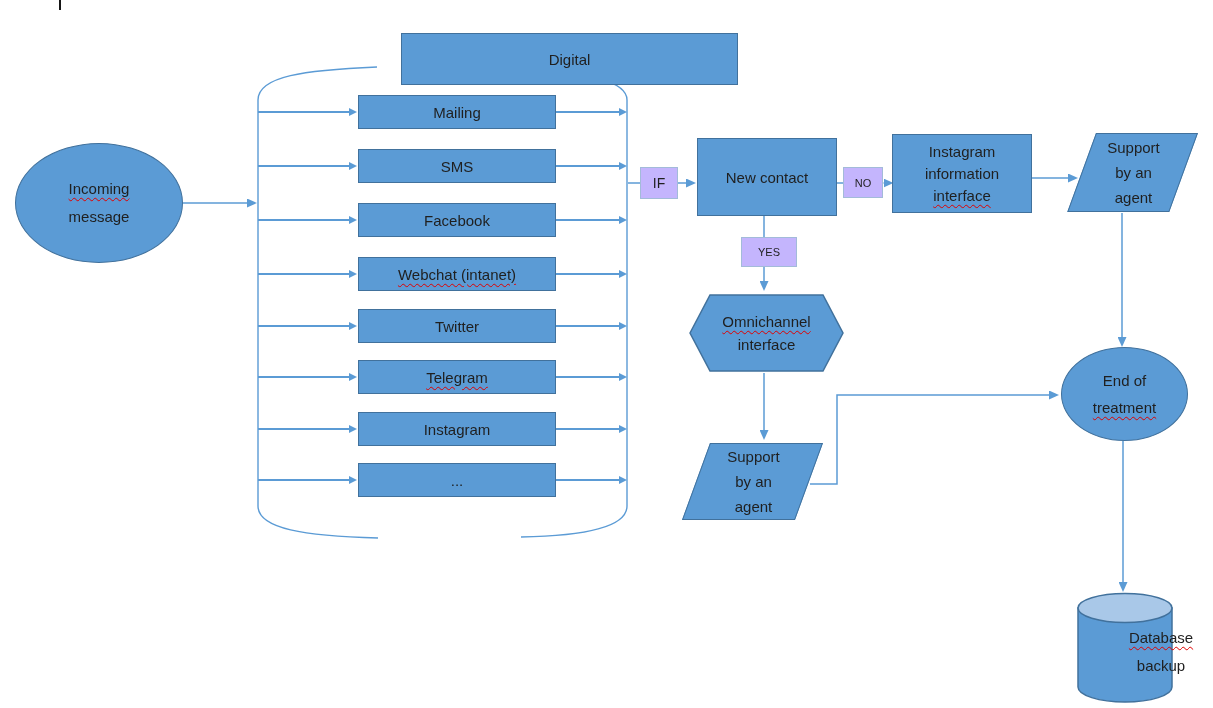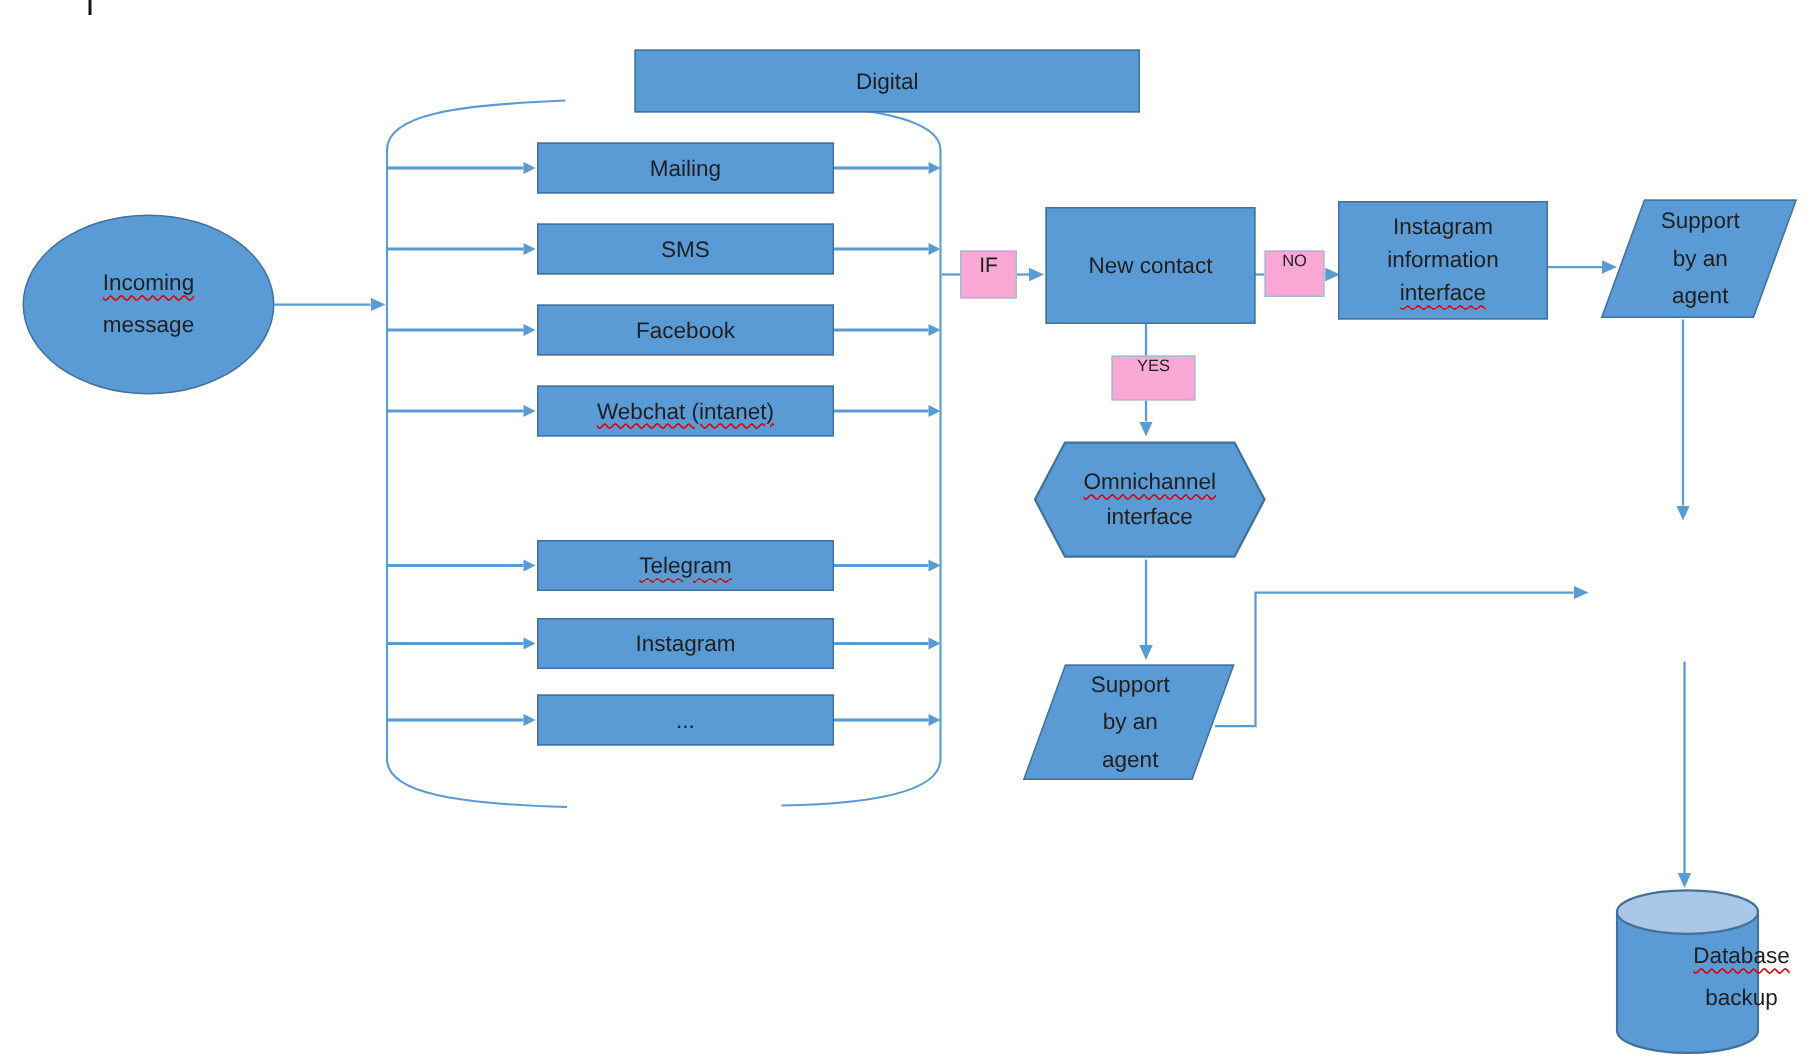"Digital" .header-box { height: 42px -> 52px; left: 423px -> 401px }
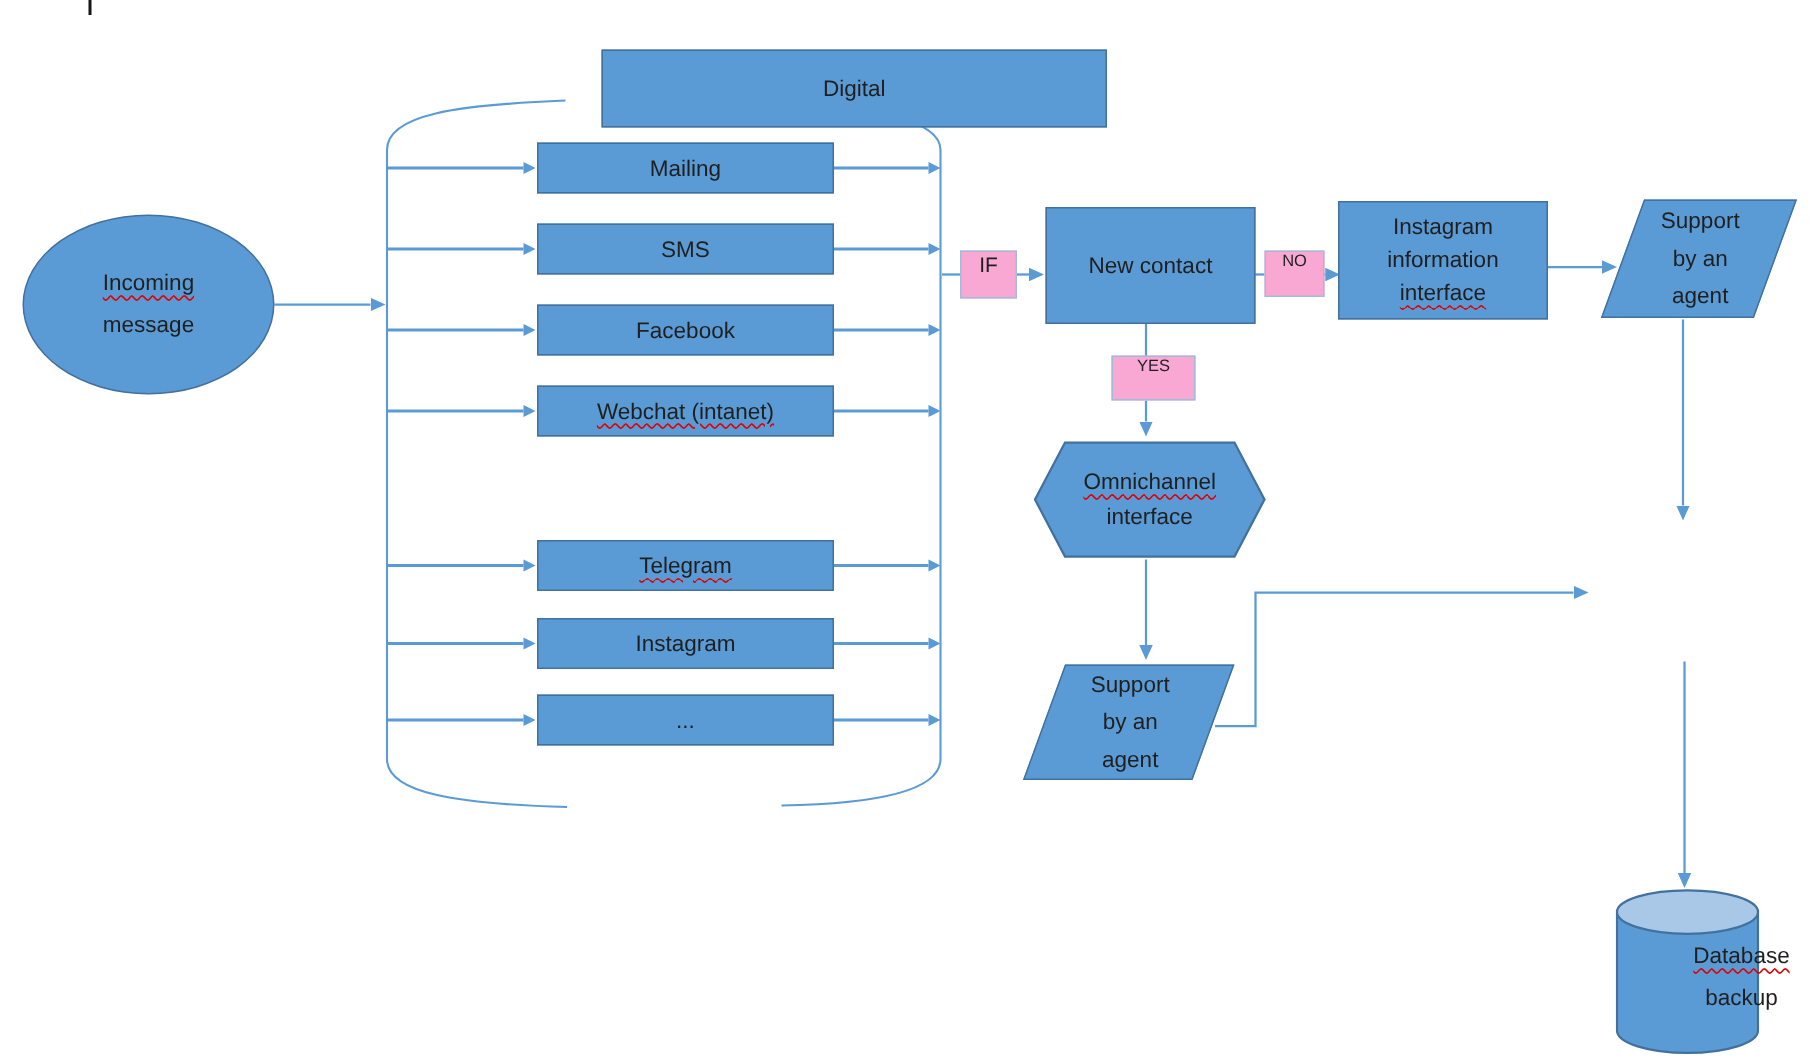"IF" .small-box { align-items: flex-start -> center; background: #f9a8d4 -> #c4b5fd }
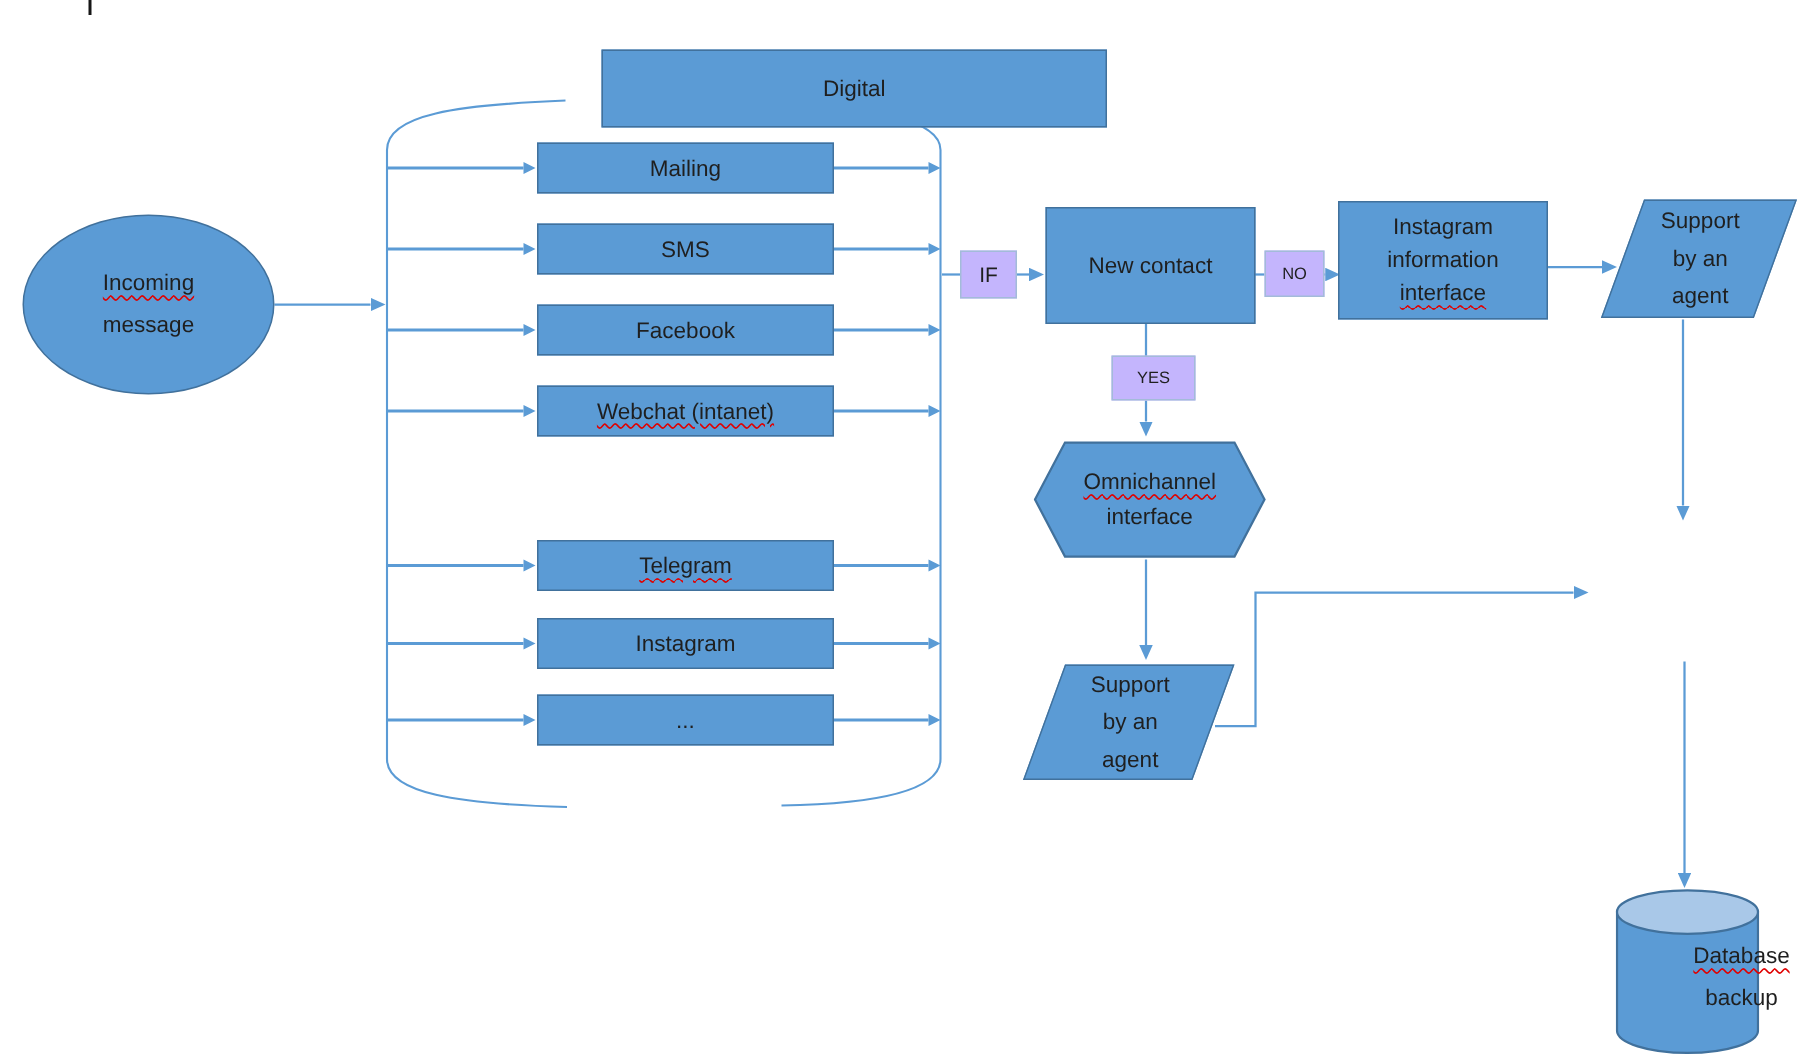"Twitter" div.channel-row { html: none -> <div> <div></div> <div> <span>Twitter</span> </div> <div></div> </div> }
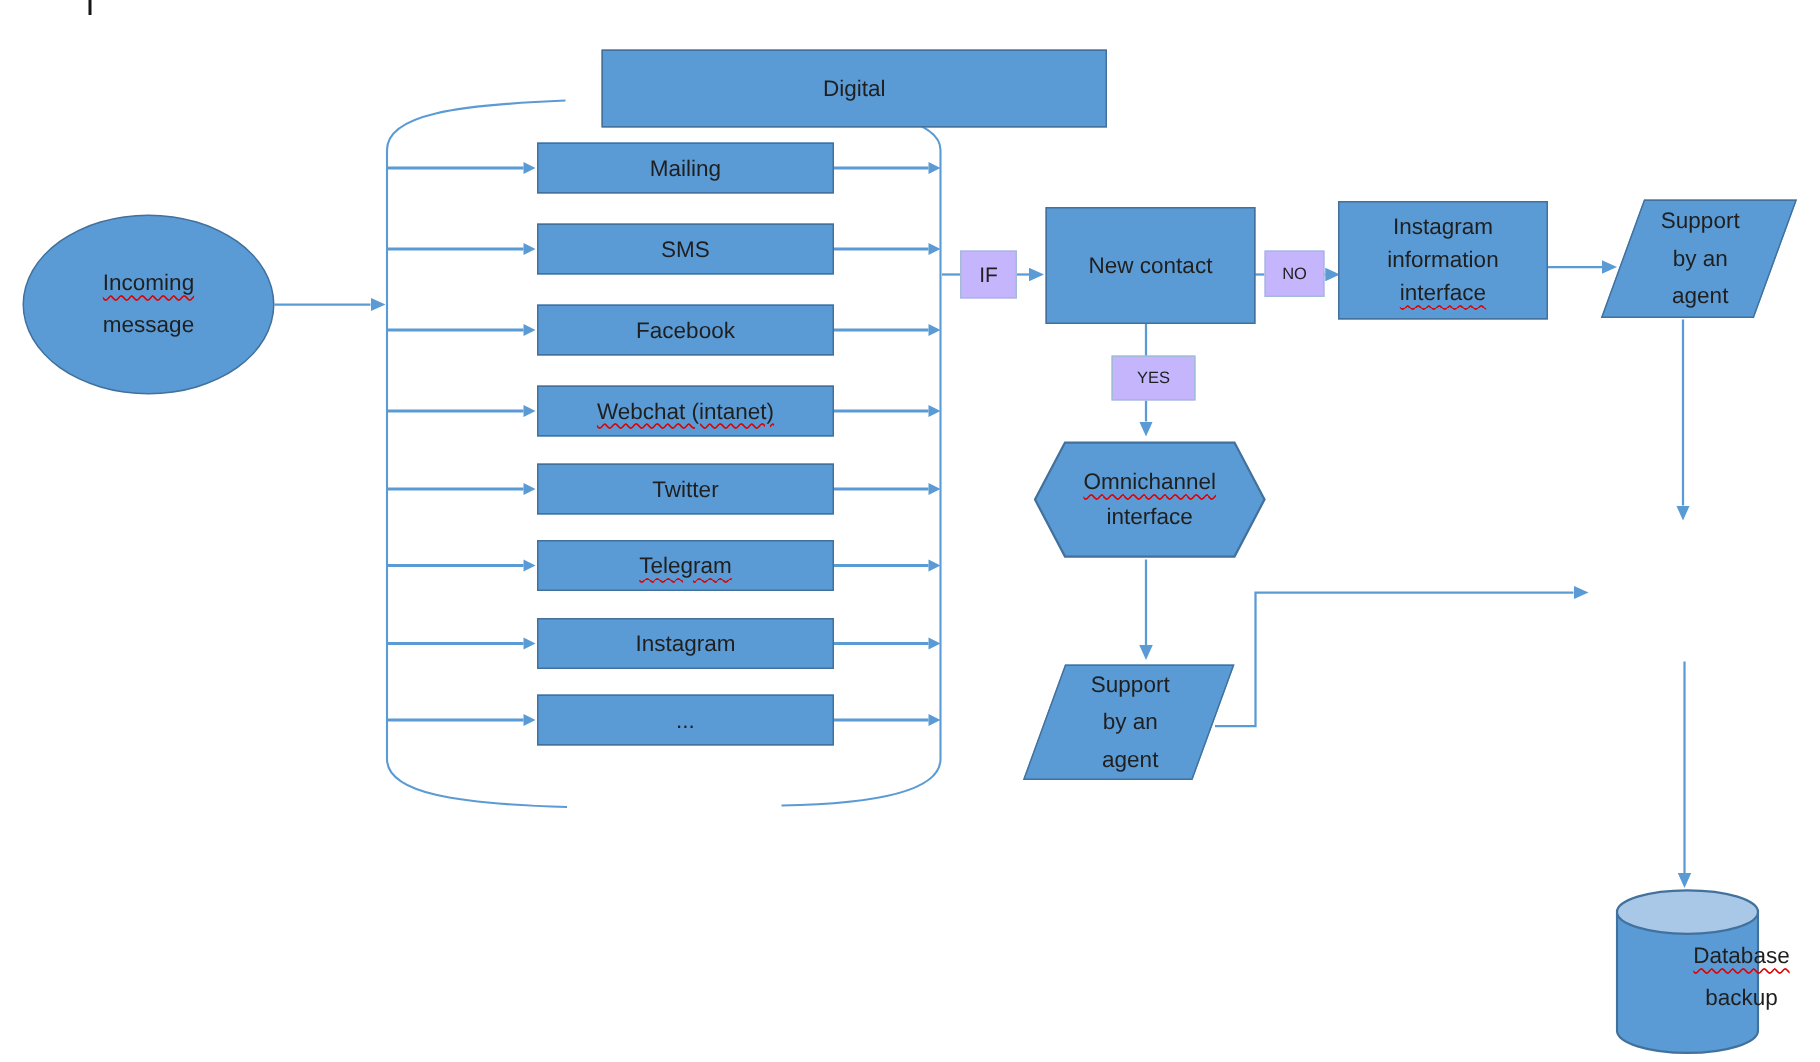"End of" div.node { html: none -> <div> <div> <div>End of</div> <div>treatment</div> </div> </div> }
